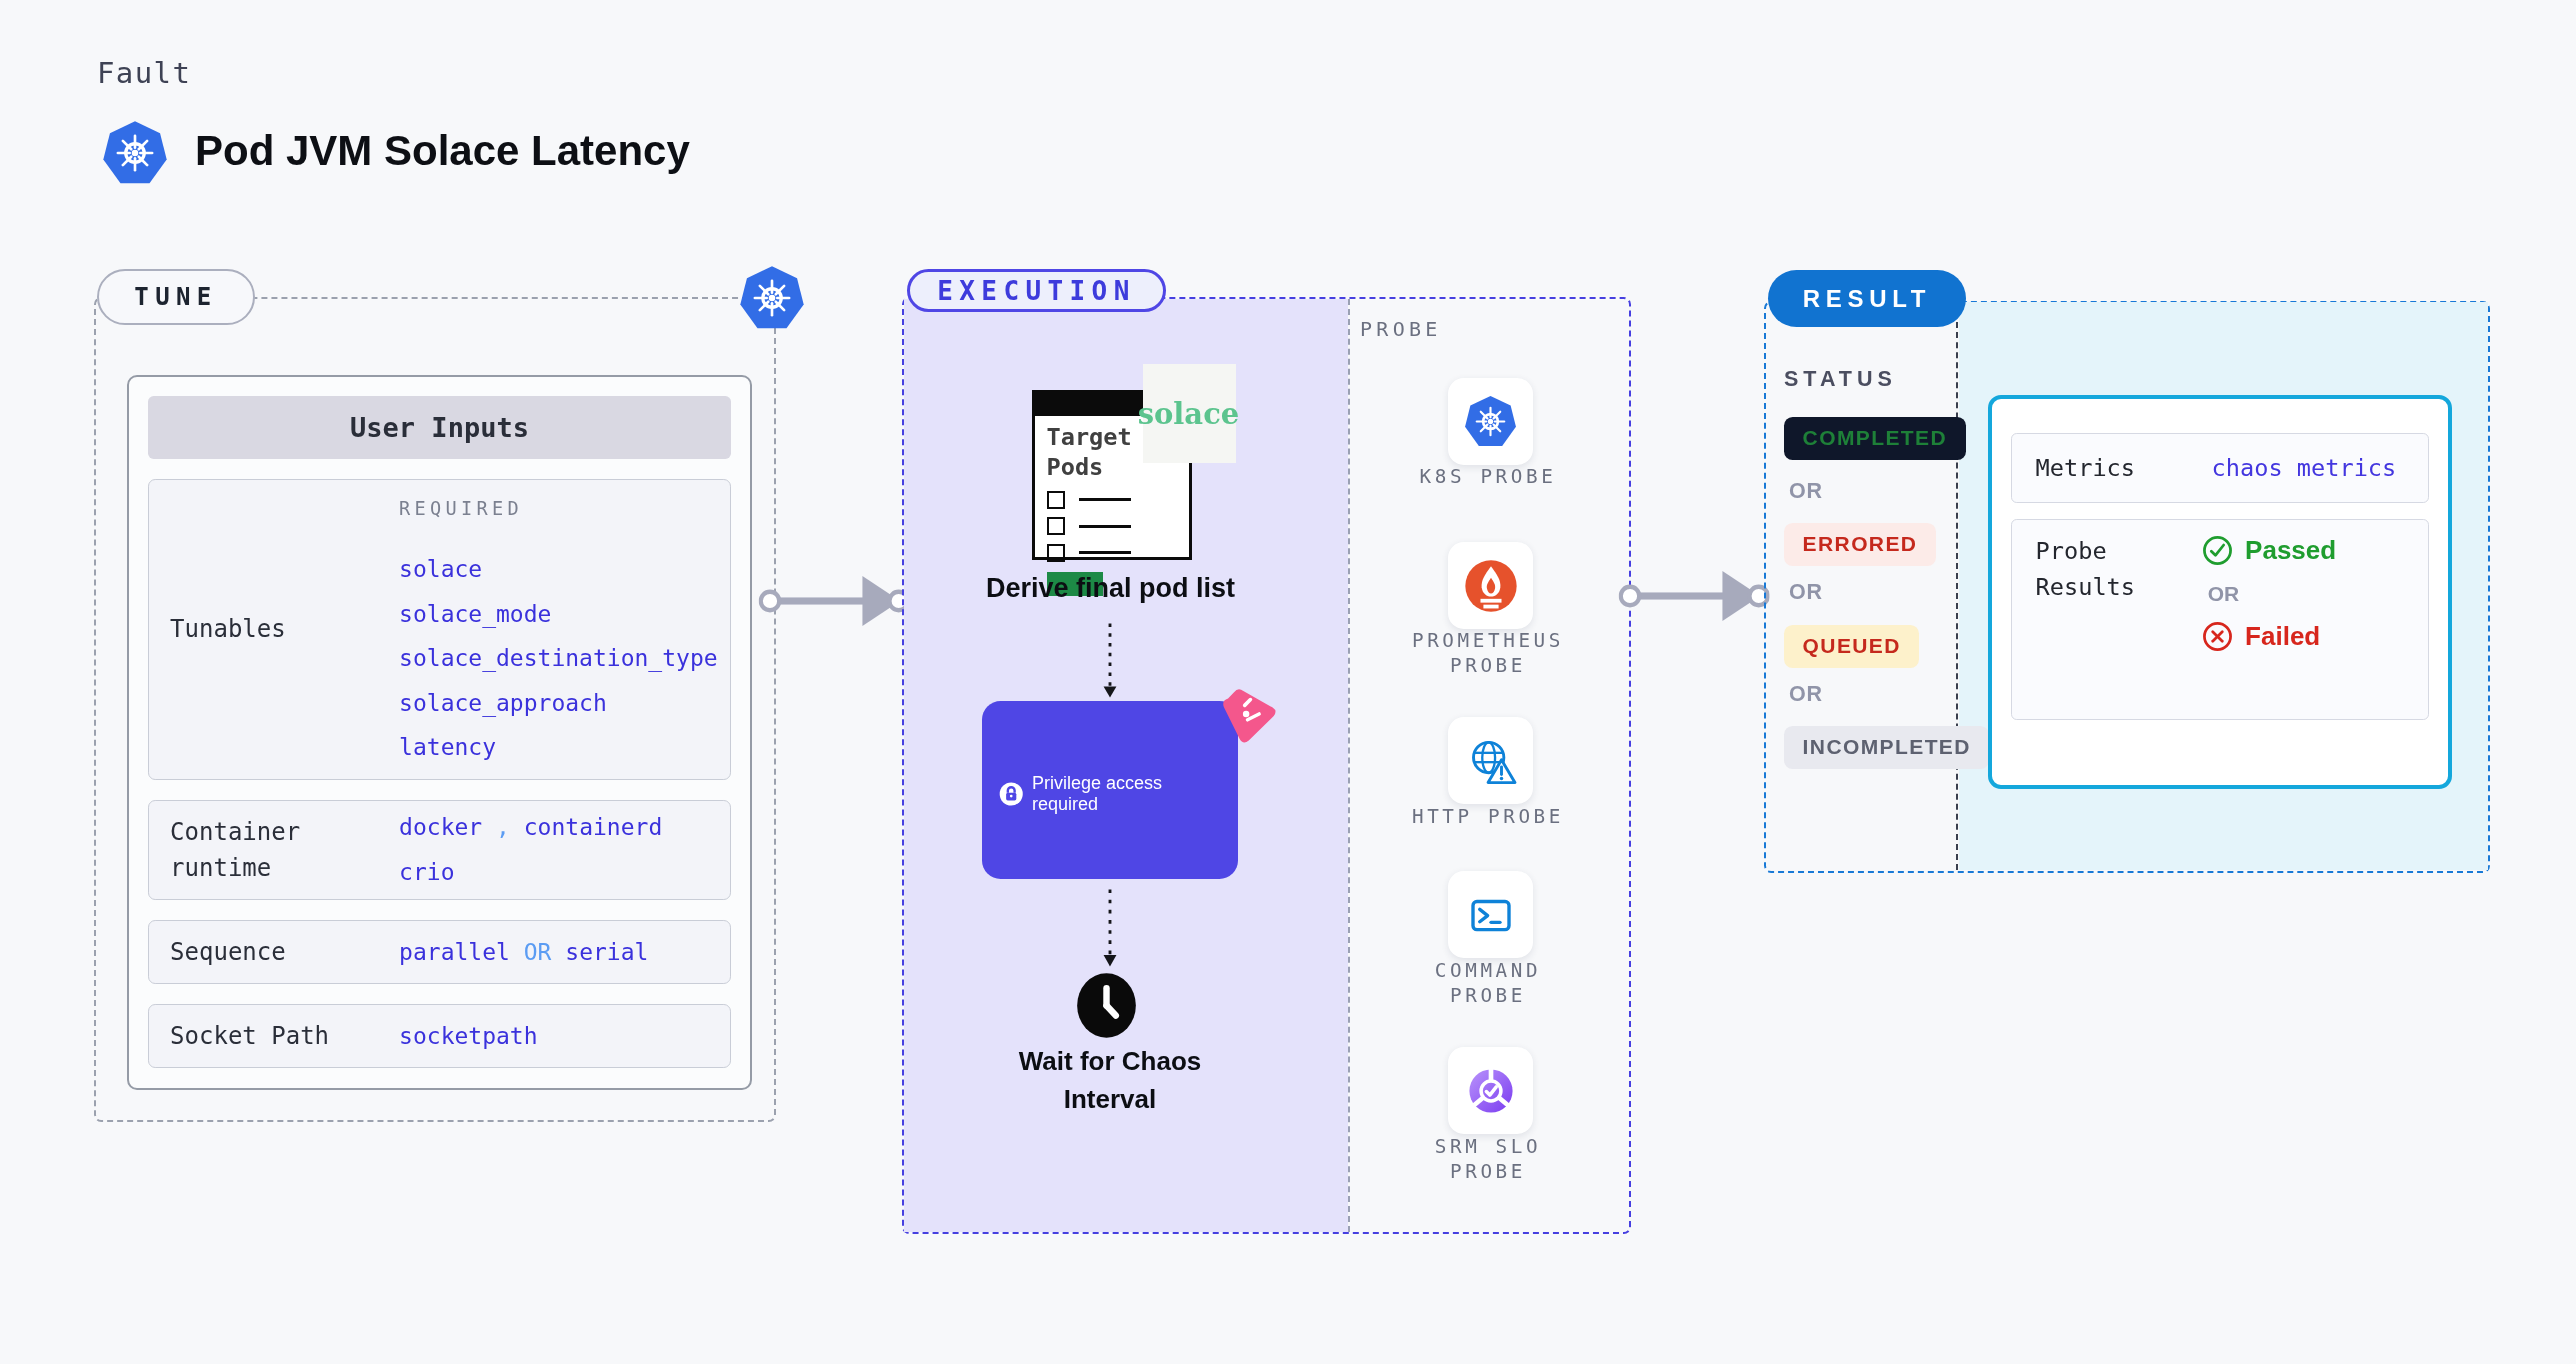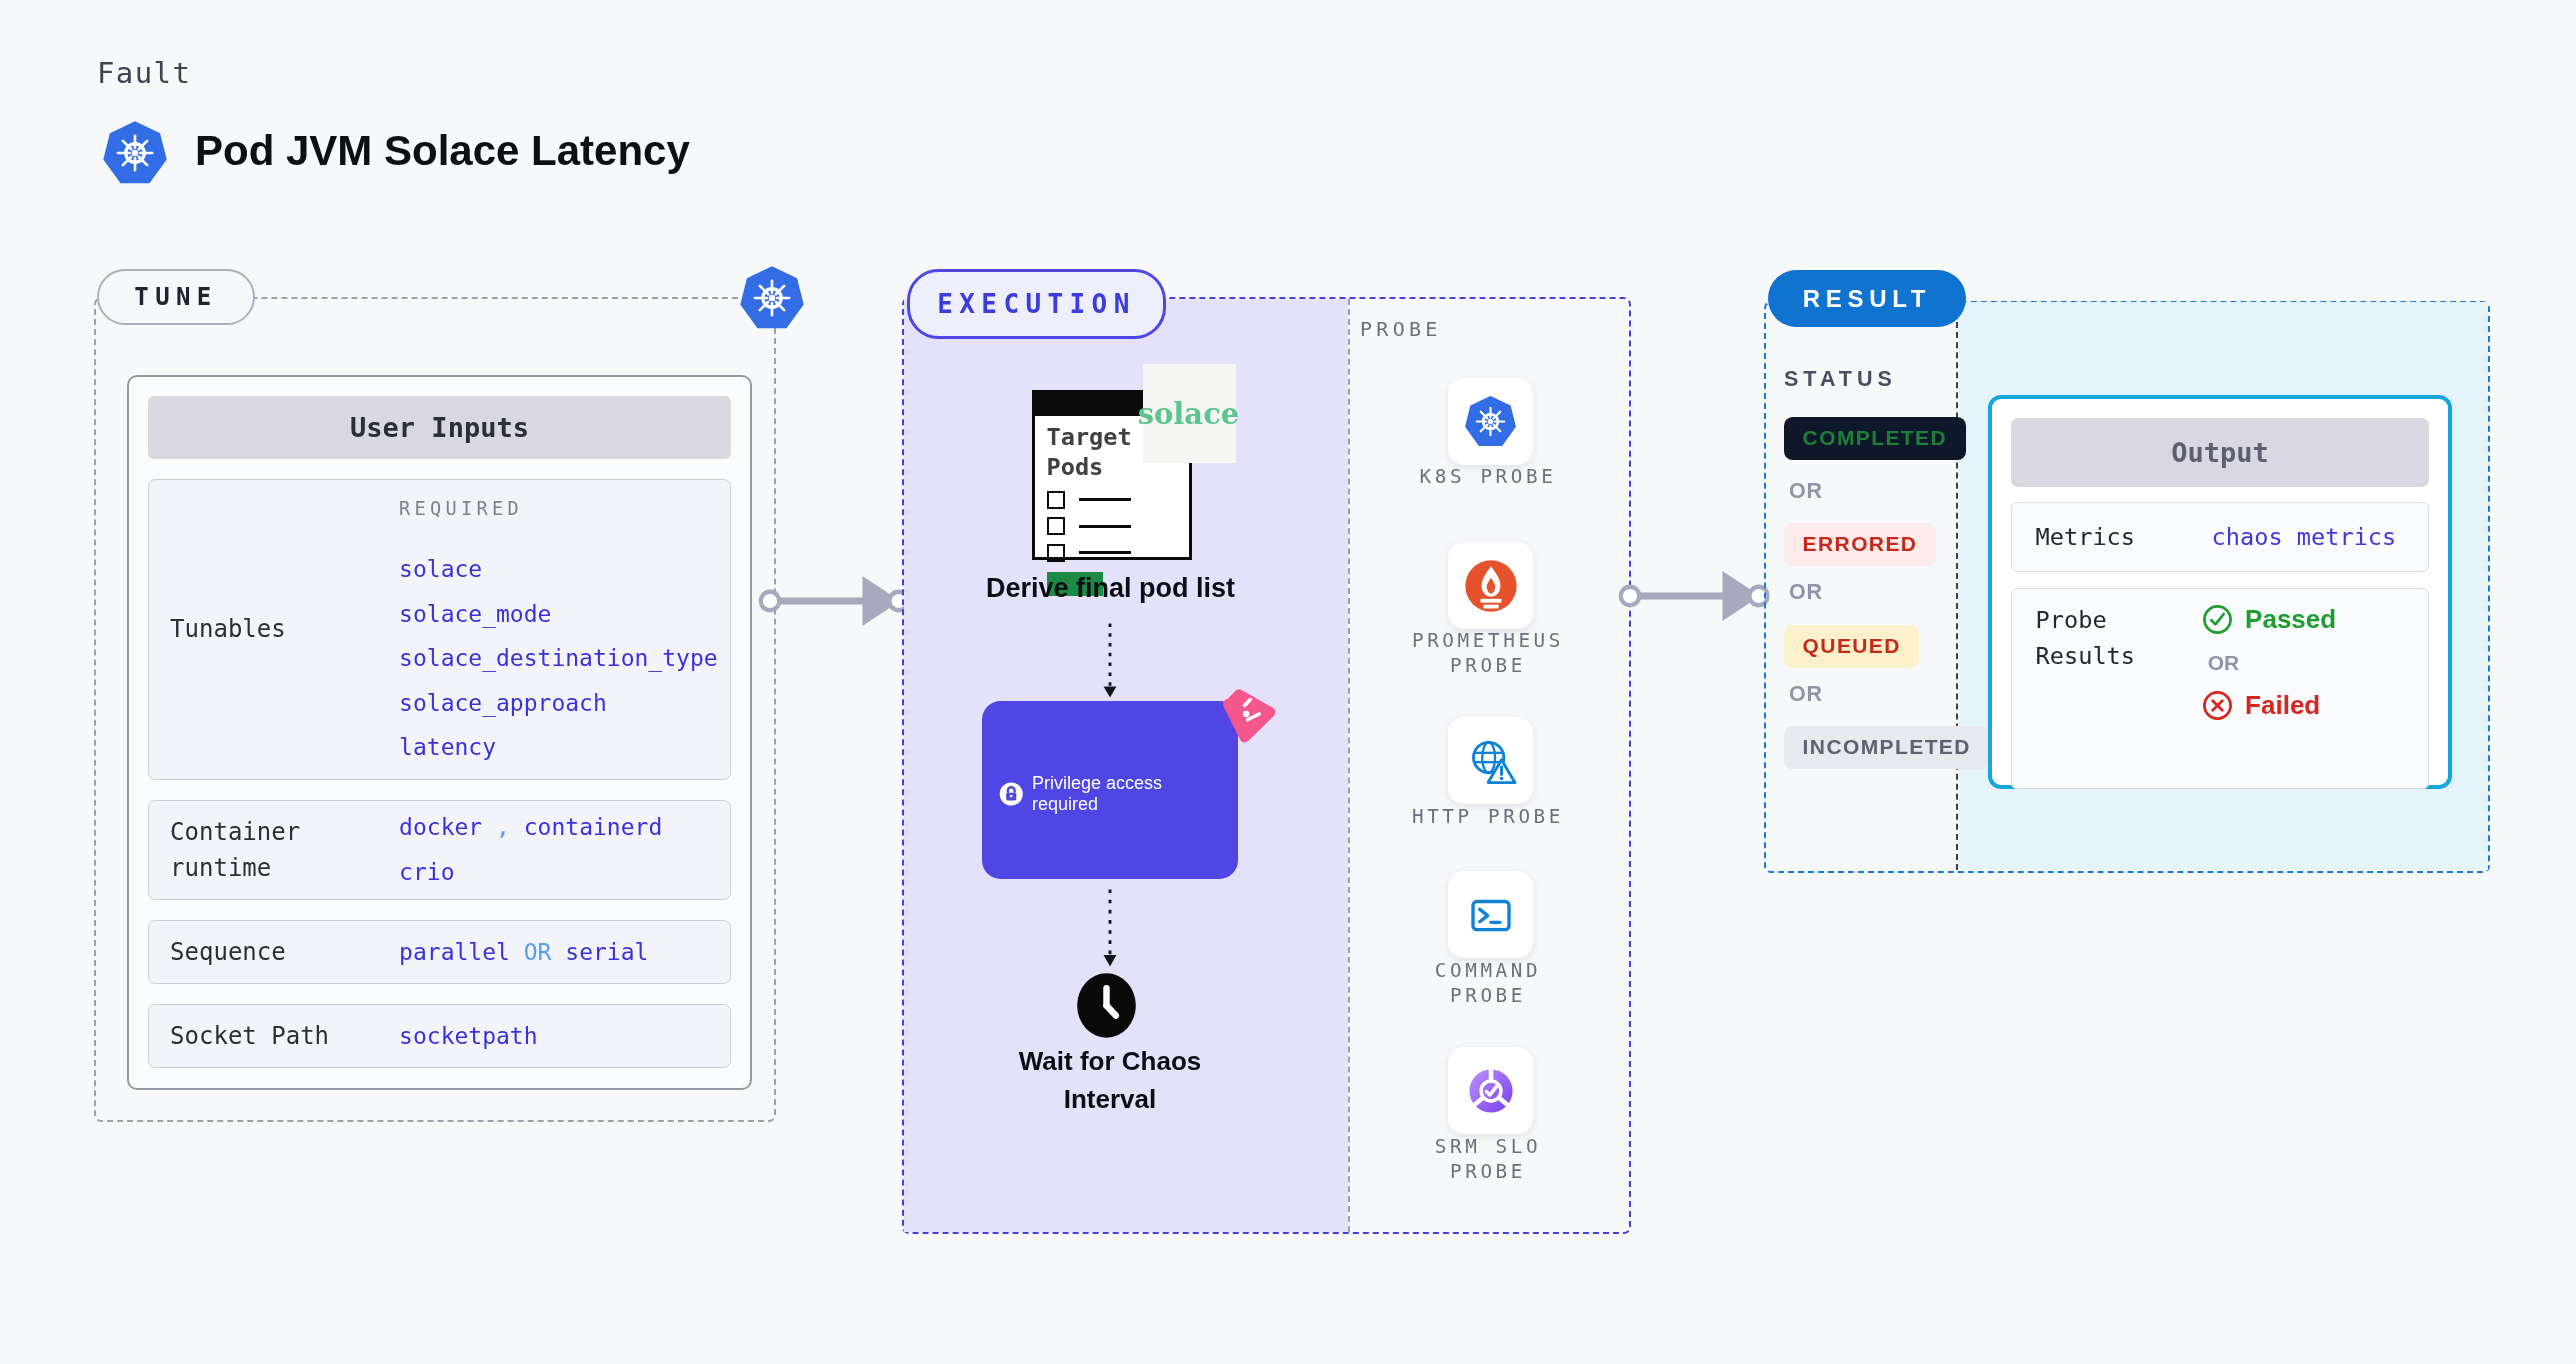"EXECUTION" .exec-pill { height: 70px -> 43px }
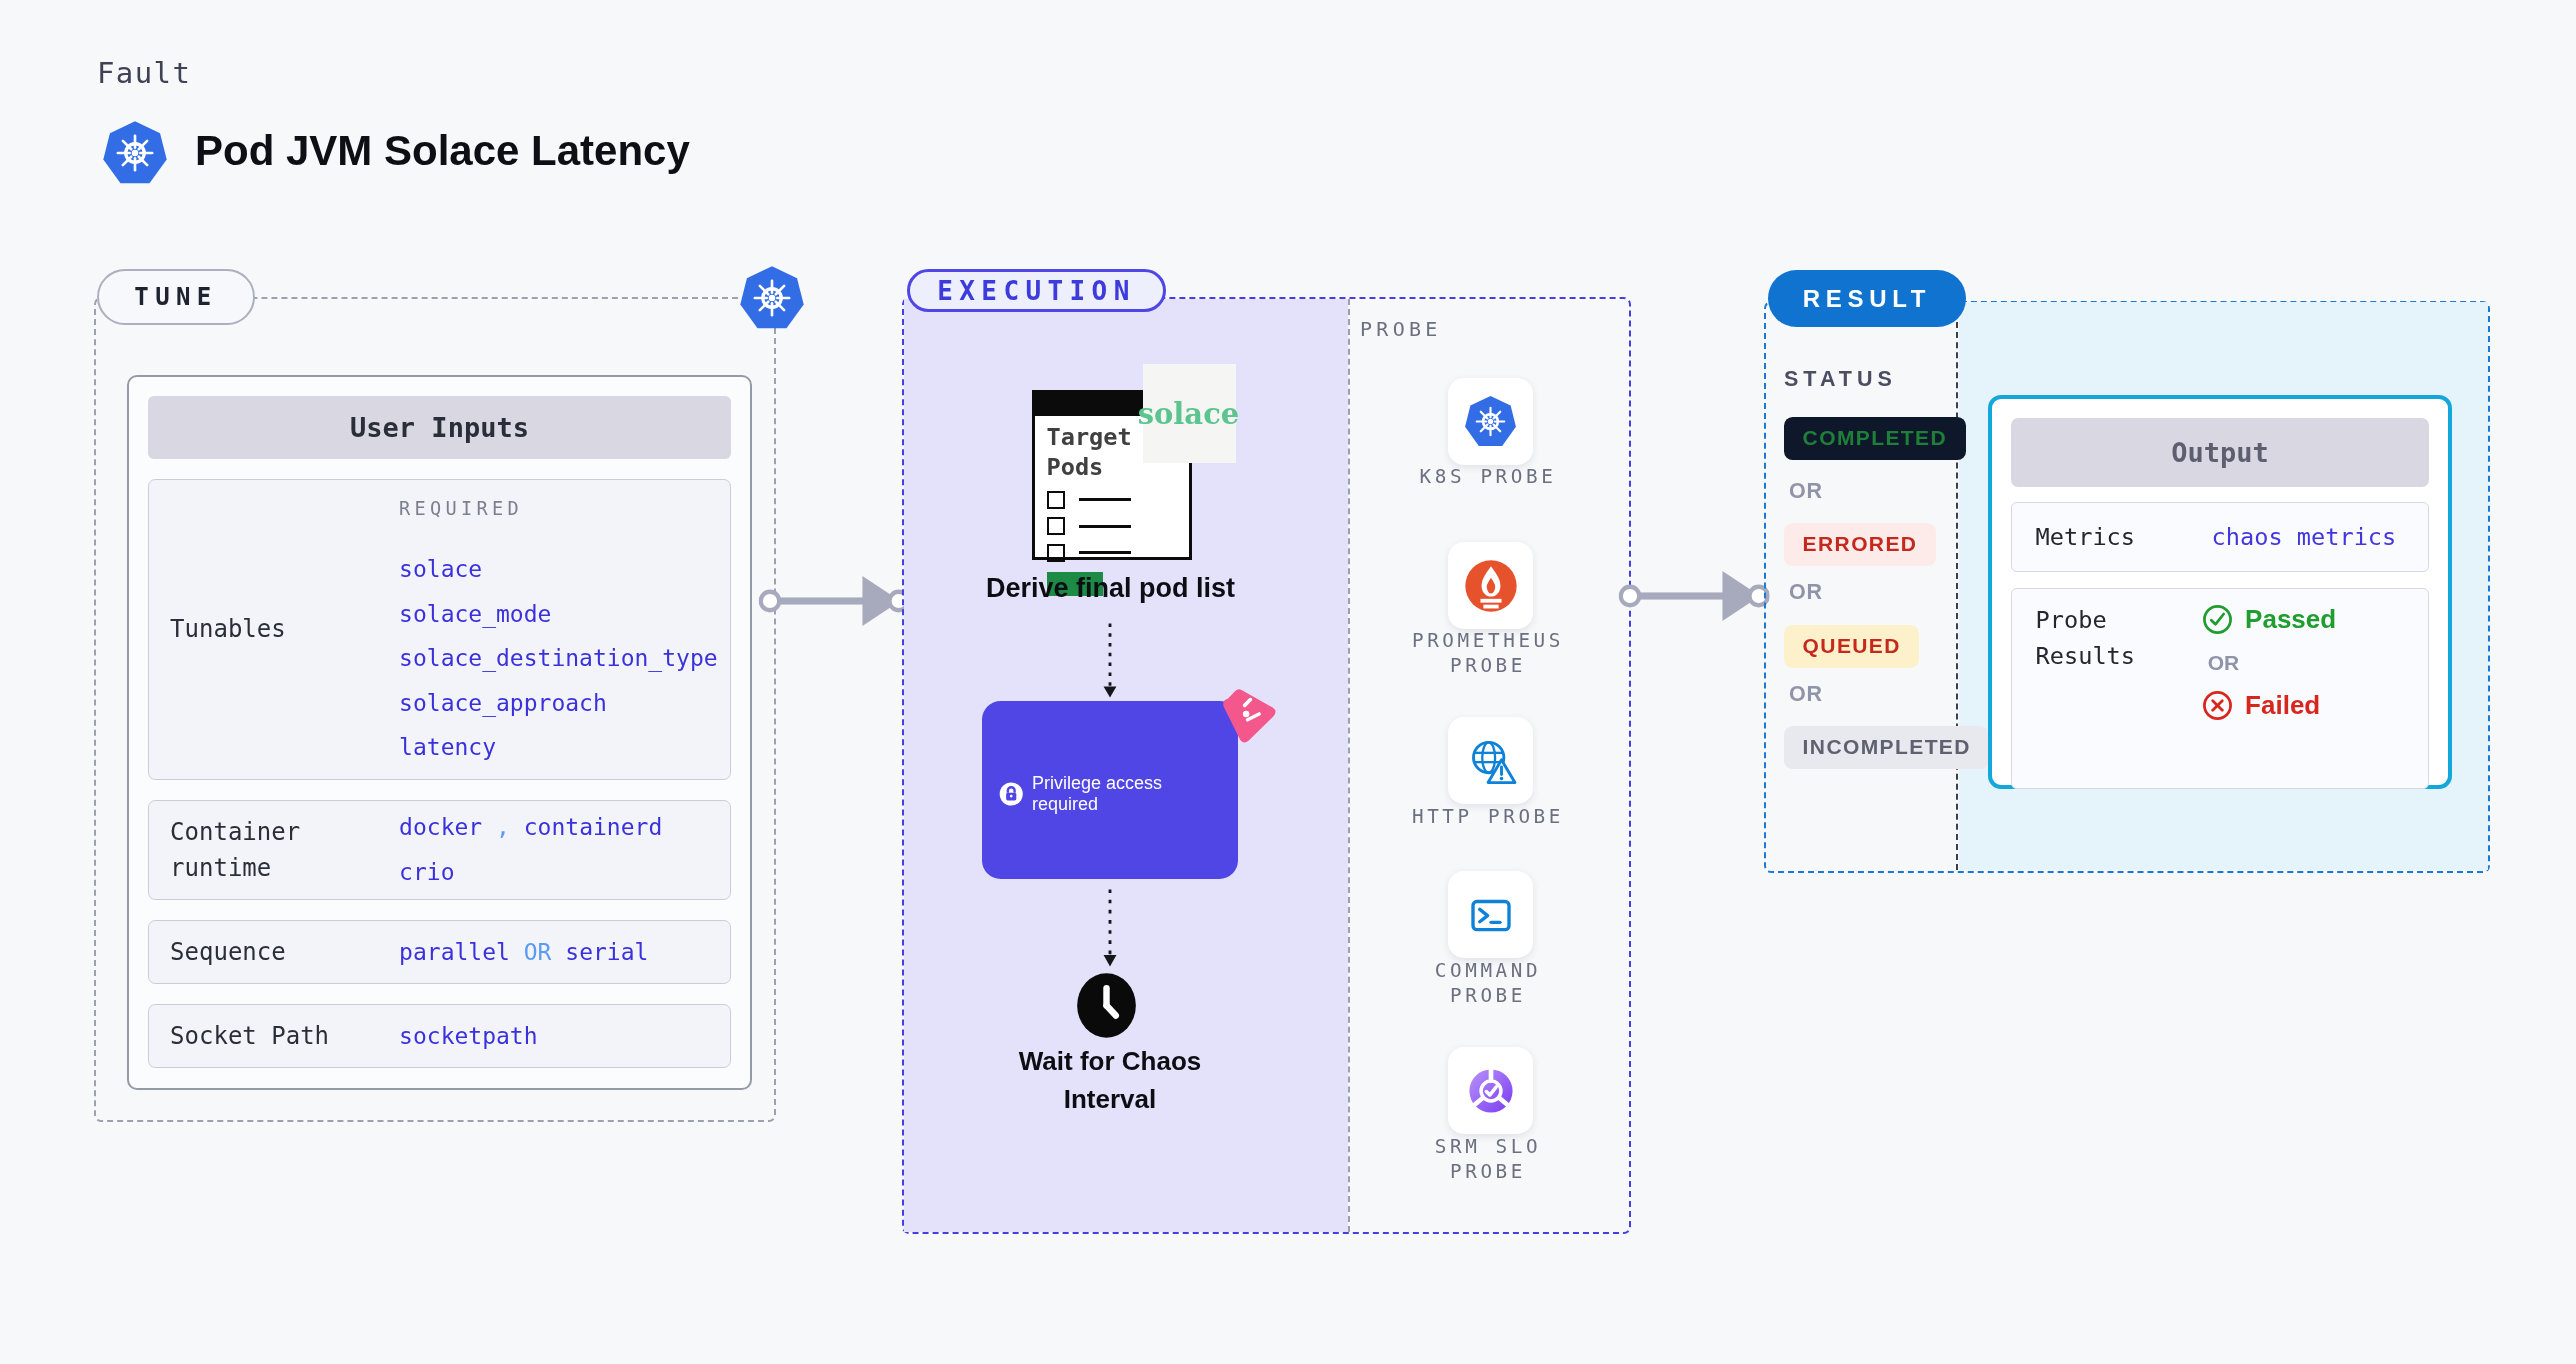"Output" div.output-header { html: <div>Output</div> -> none }
